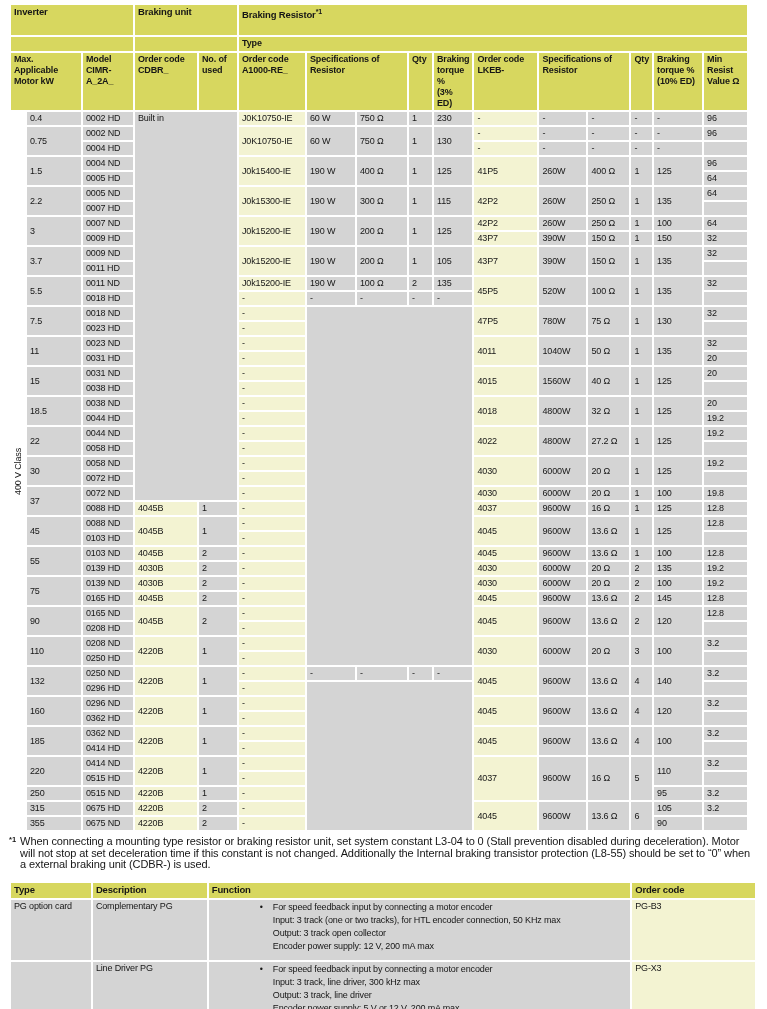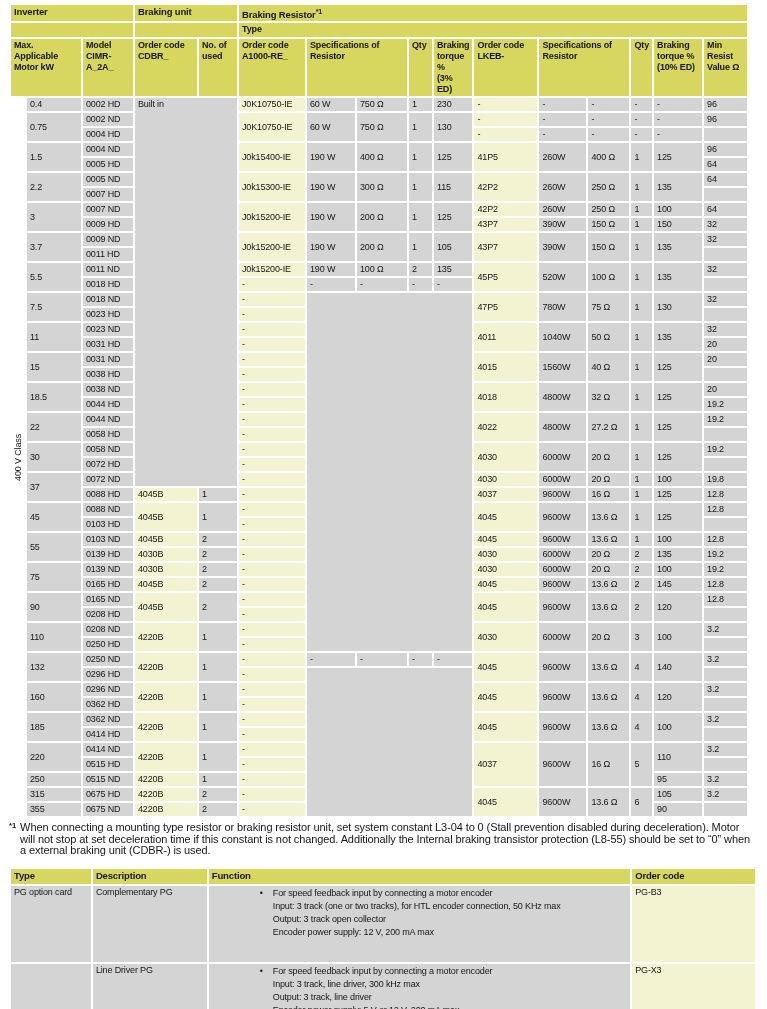"Inverter" thead tr.h1 { height: 16px -> 30px }
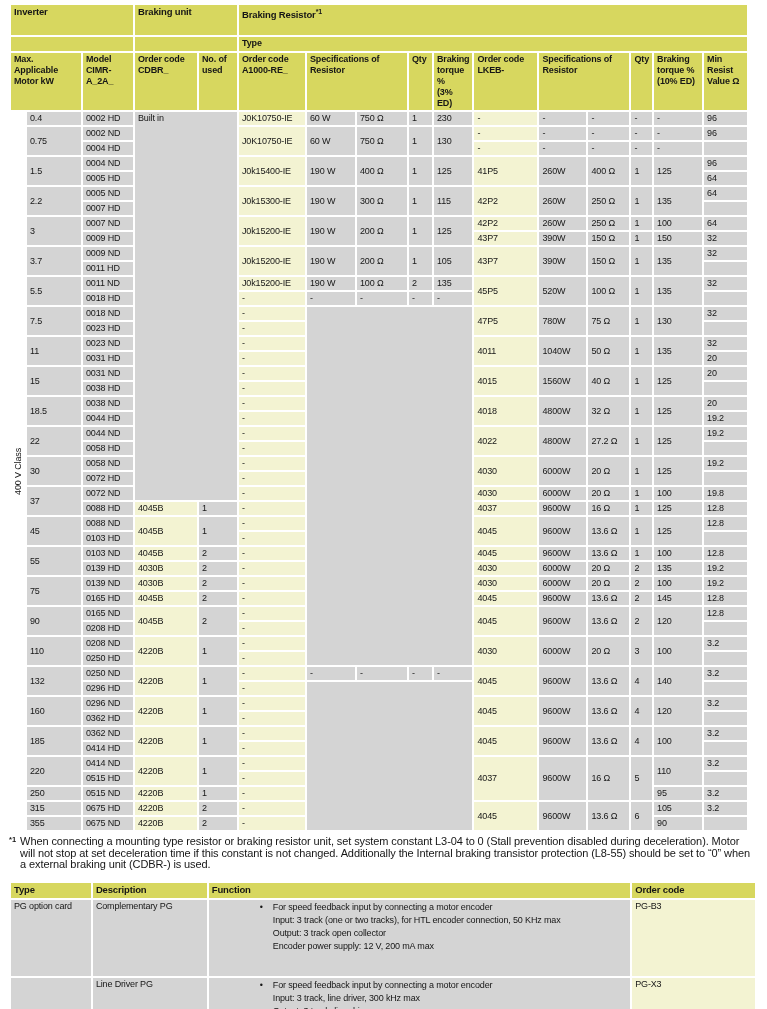"PG option card" #feedback-table tbody tr { height: 76px -> 60px }
